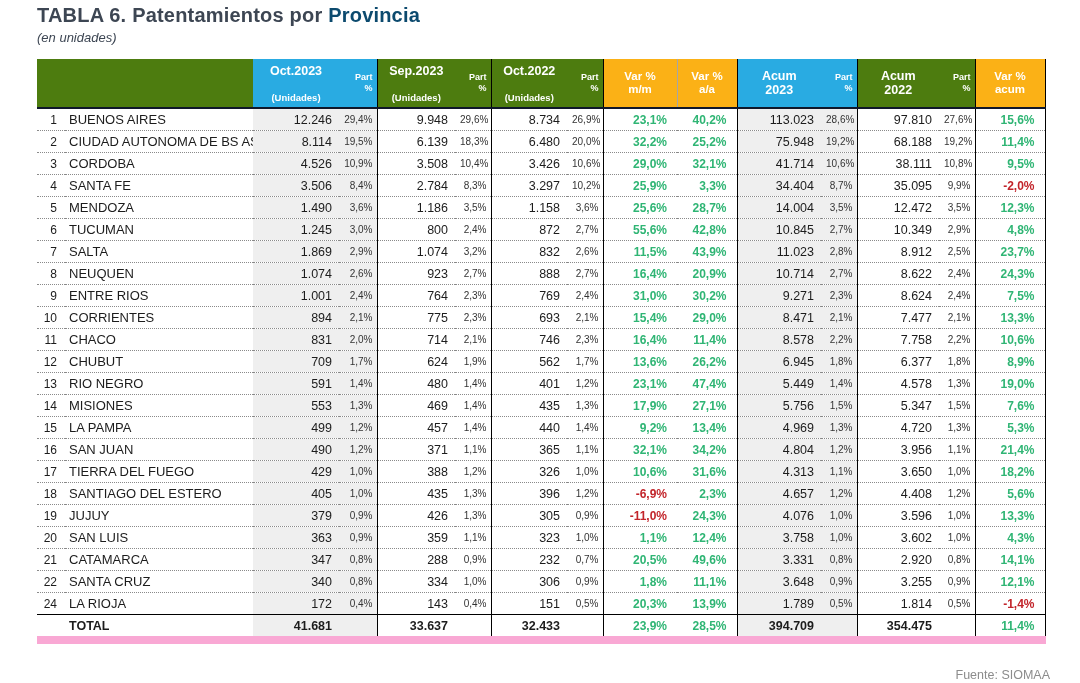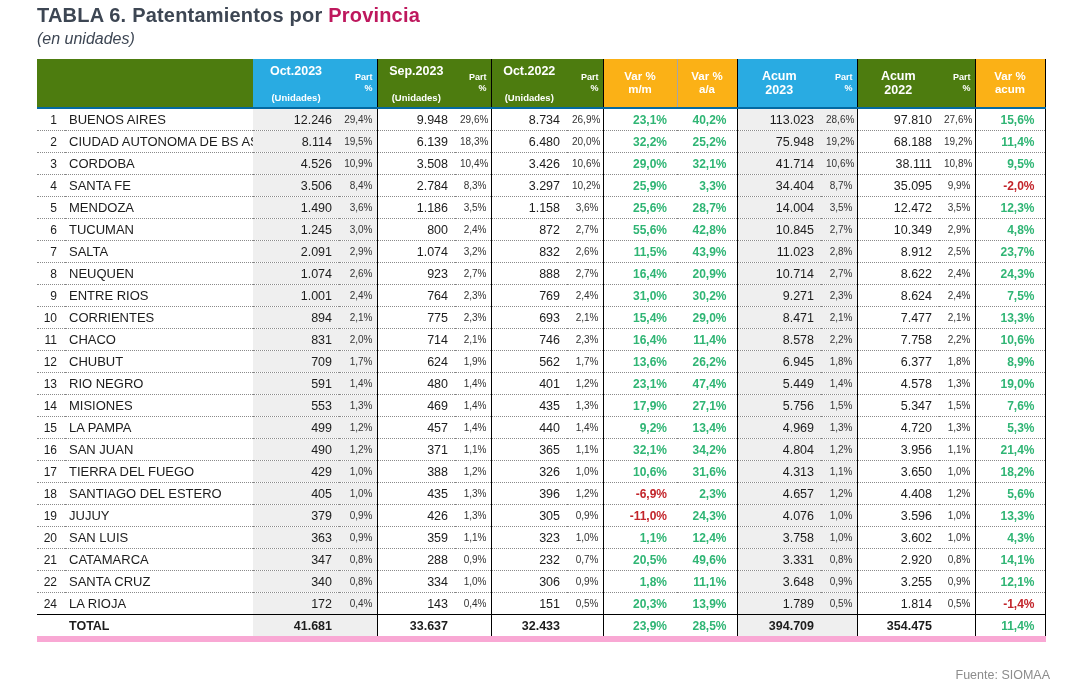"Provincia" .title-line .hl { color: #be185d -> #0c4a6e }
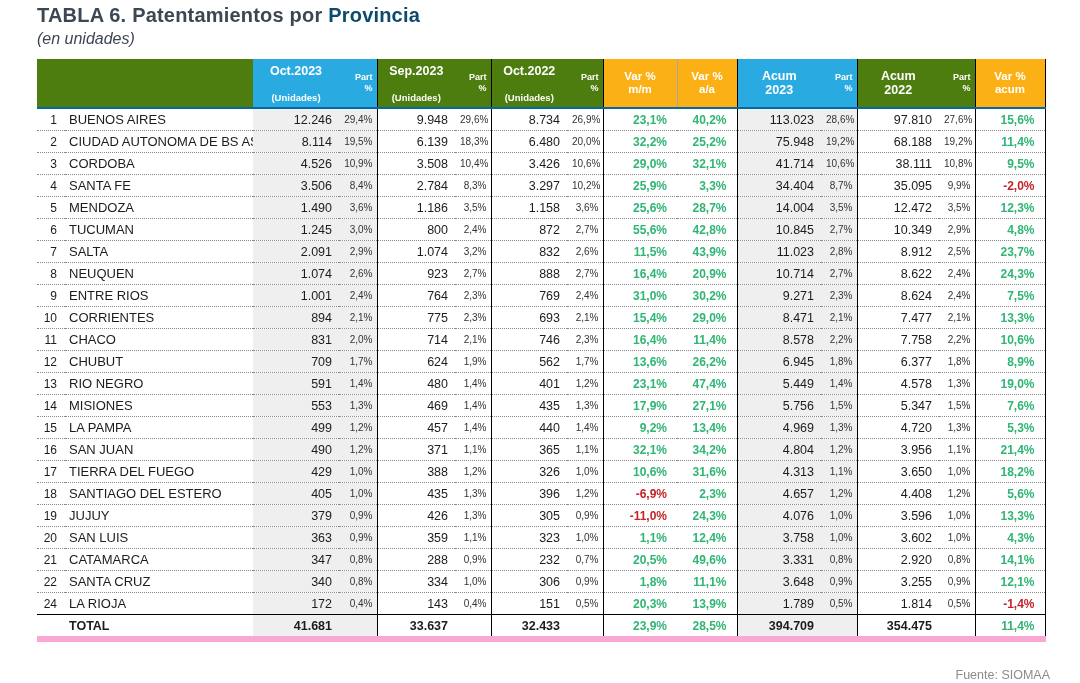"(en unidades)" .subtitle { font-size: 16px -> 13px }
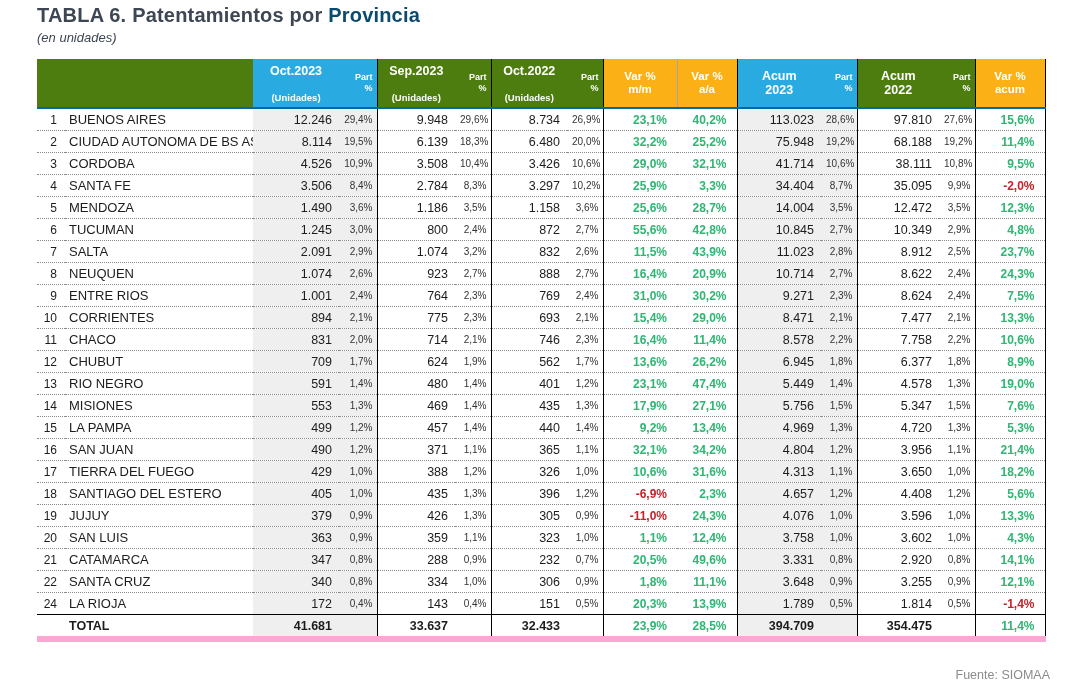"Oct.2023" thead th { border-bottom: 2px solid #0369a1 -> 2px solid #0f172a }
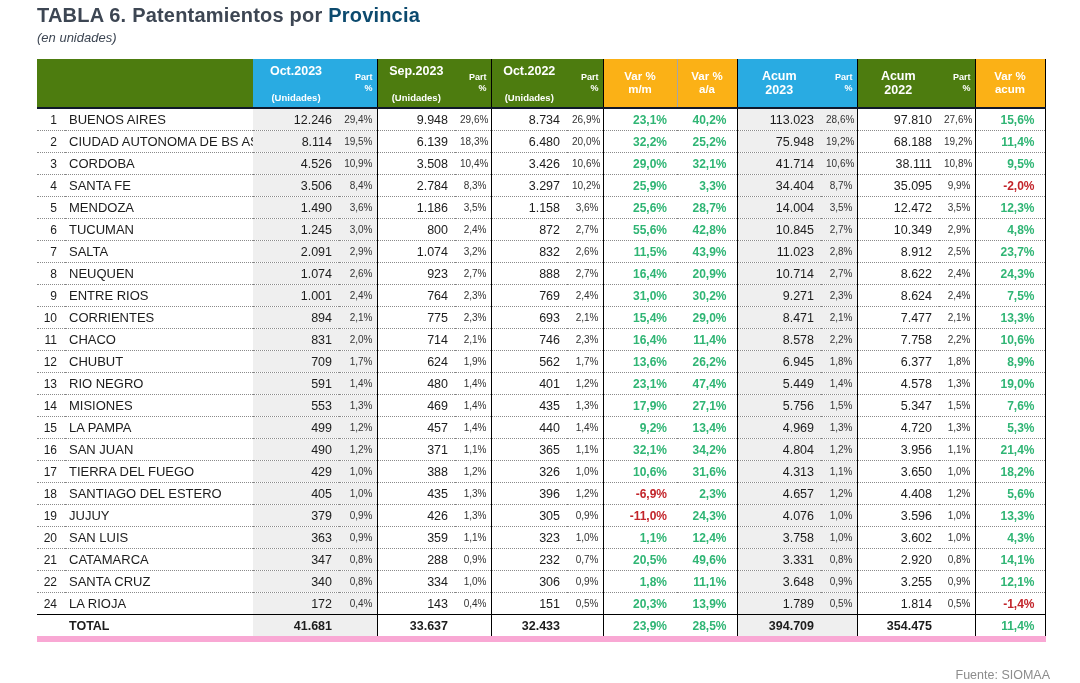"2.091" td.val { text: 2.091 -> 1.869 }
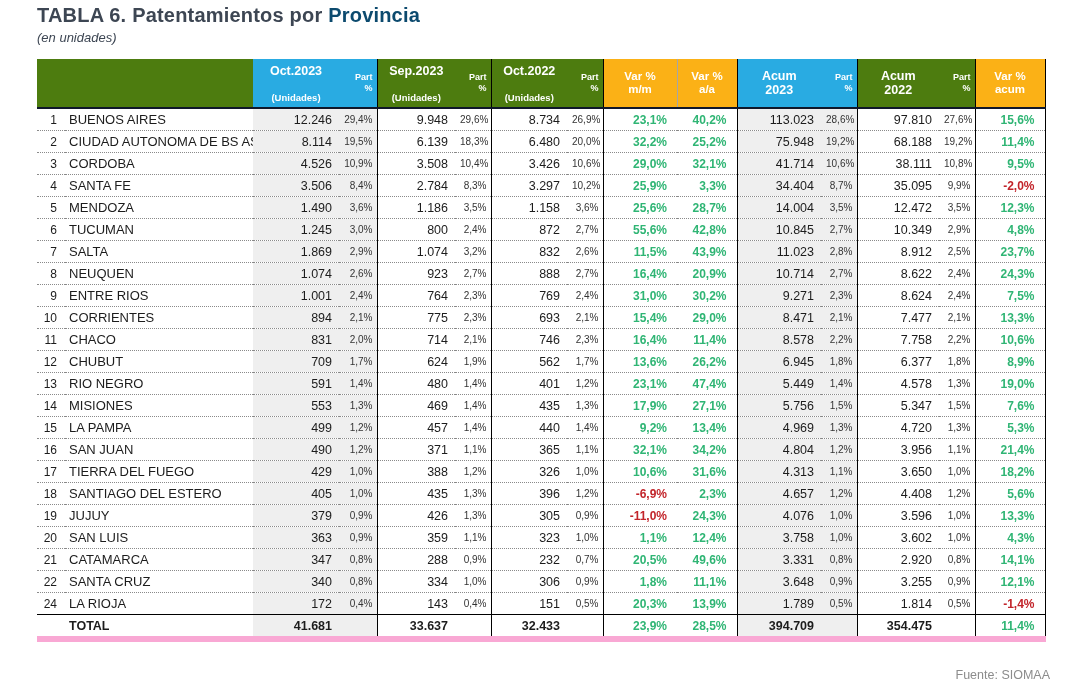"TOTAL" tr.total-row td { border-bottom: 6px solid #f9a8d4 -> 8px solid #f9a8d4 }
